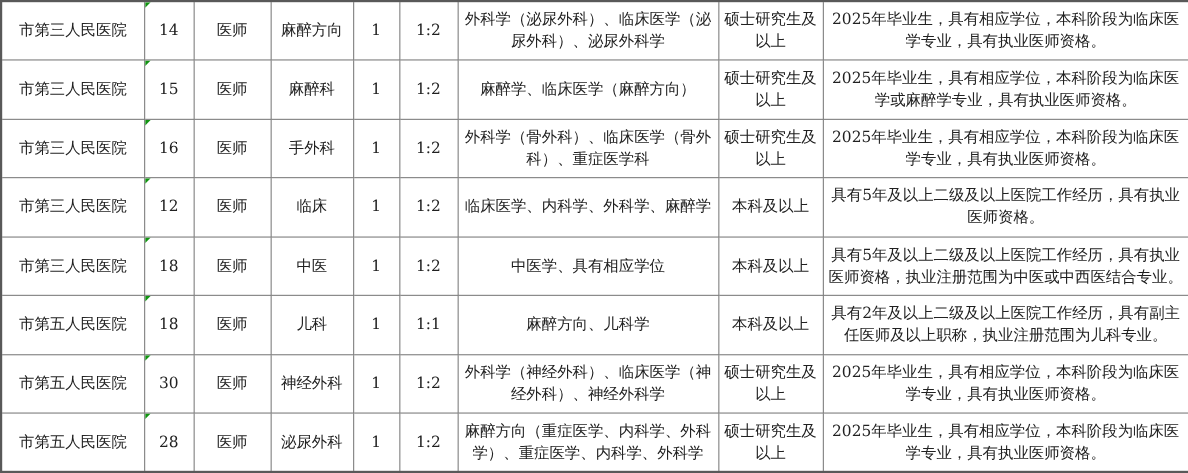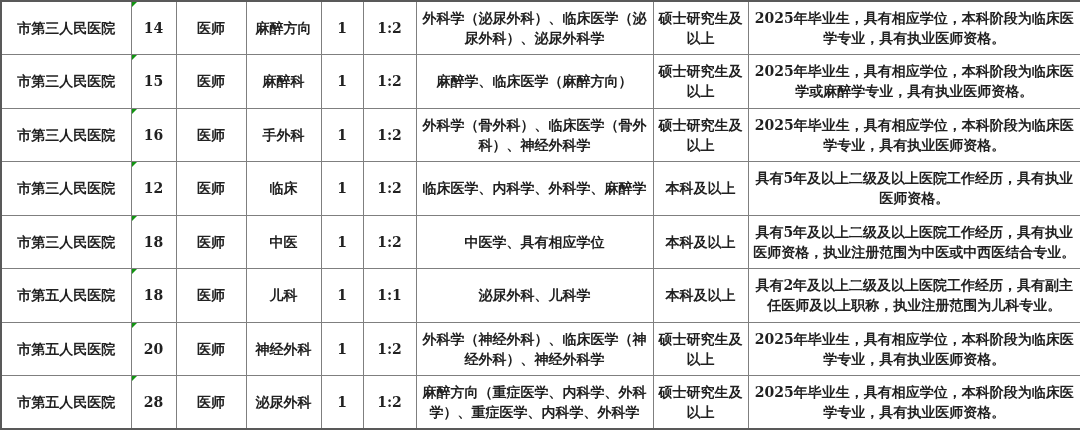"市第三人民医院" table.recruit tr { font-weight: bold -> none }
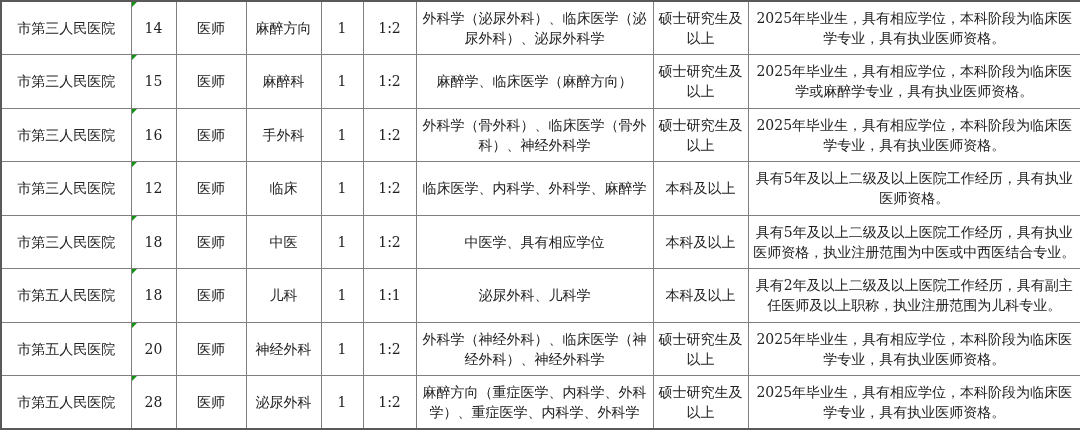"外科学（骨外科）、临床医学（骨外科）、神经外科学" td { text: 神经外科学 -> 重症医学科 }
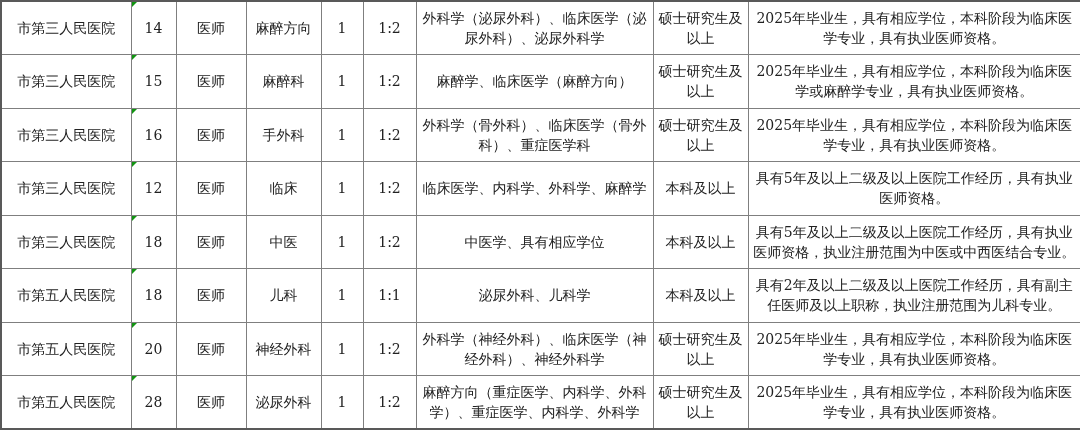"泌尿外科、儿科学" td { text: 泌尿外科 -> 麻醉方向 }
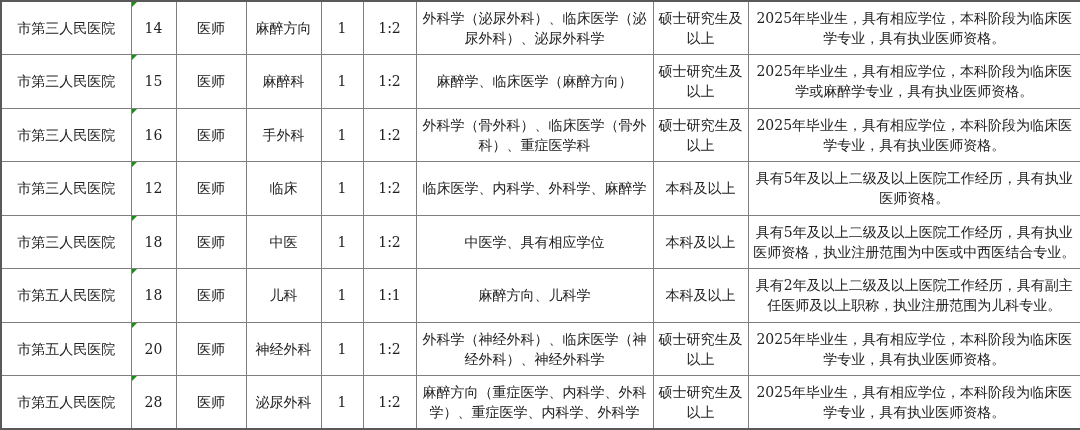"20" span { text: 20 -> 30 }
